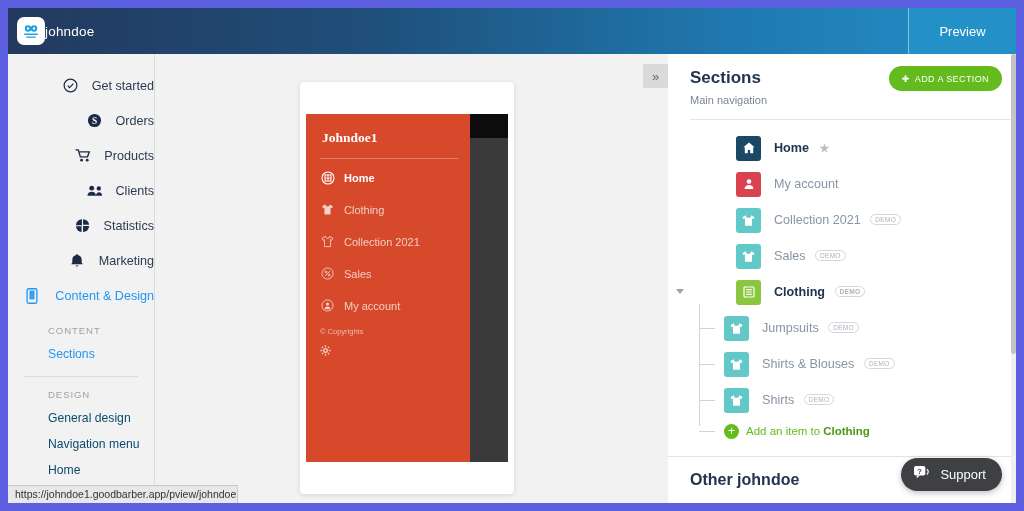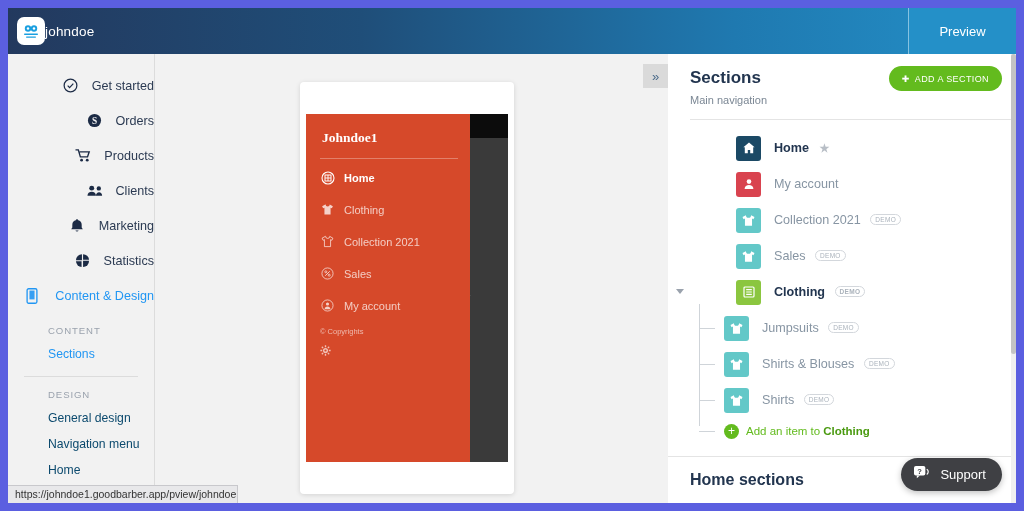"Marketing" div.nav-item { order: before "Statistics" -> after "Statistics" }
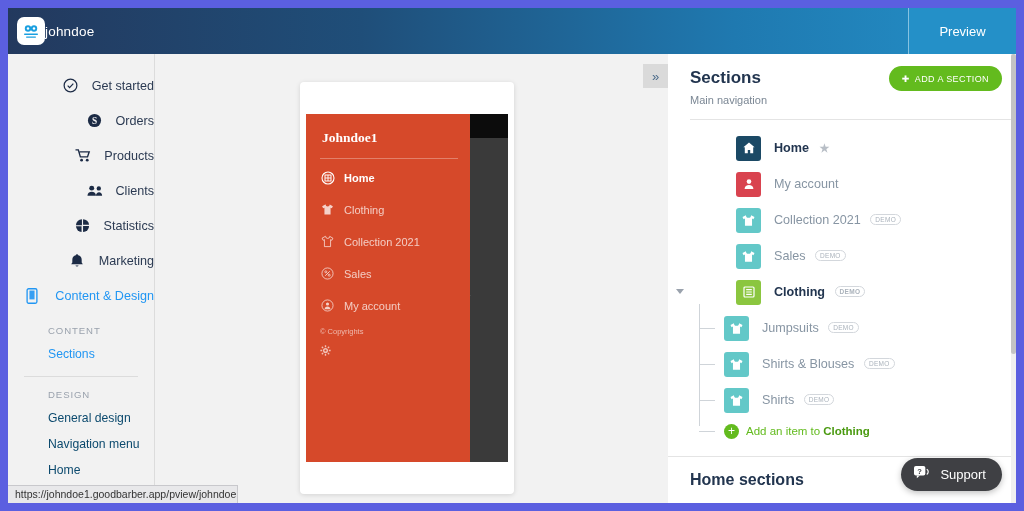"Home sections" div.other-title { text: Home sections -> Other johndoe }
